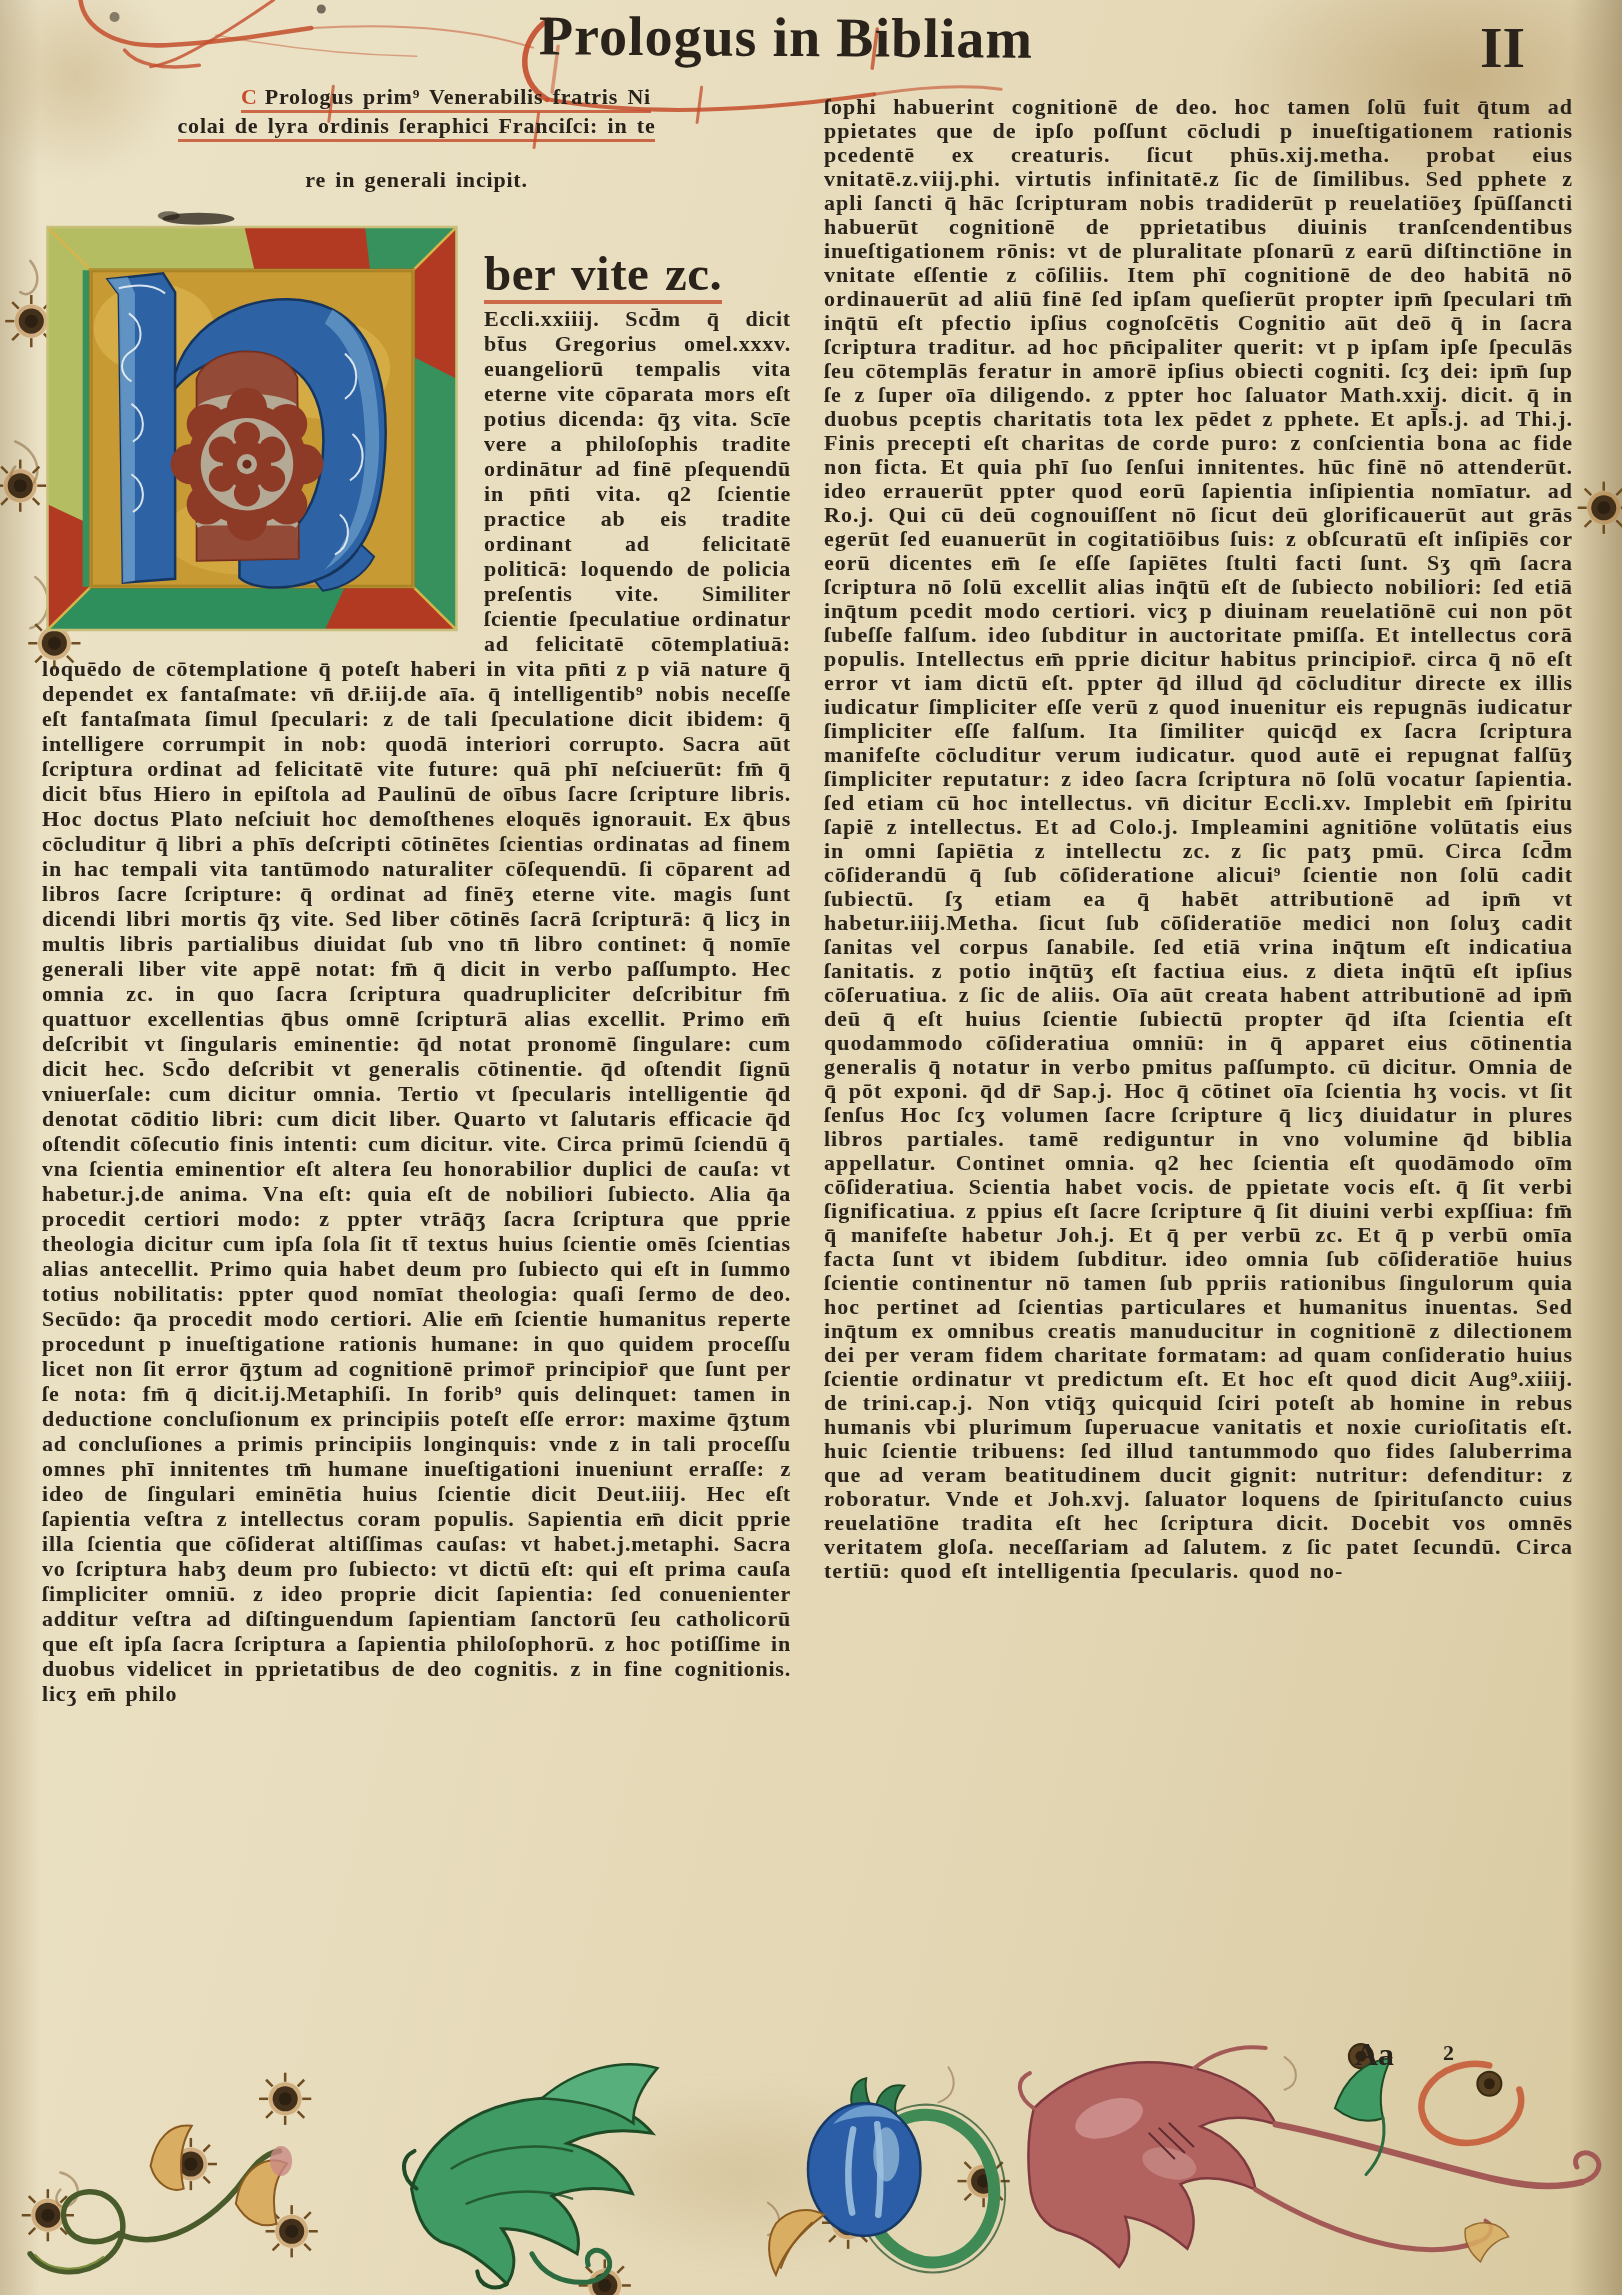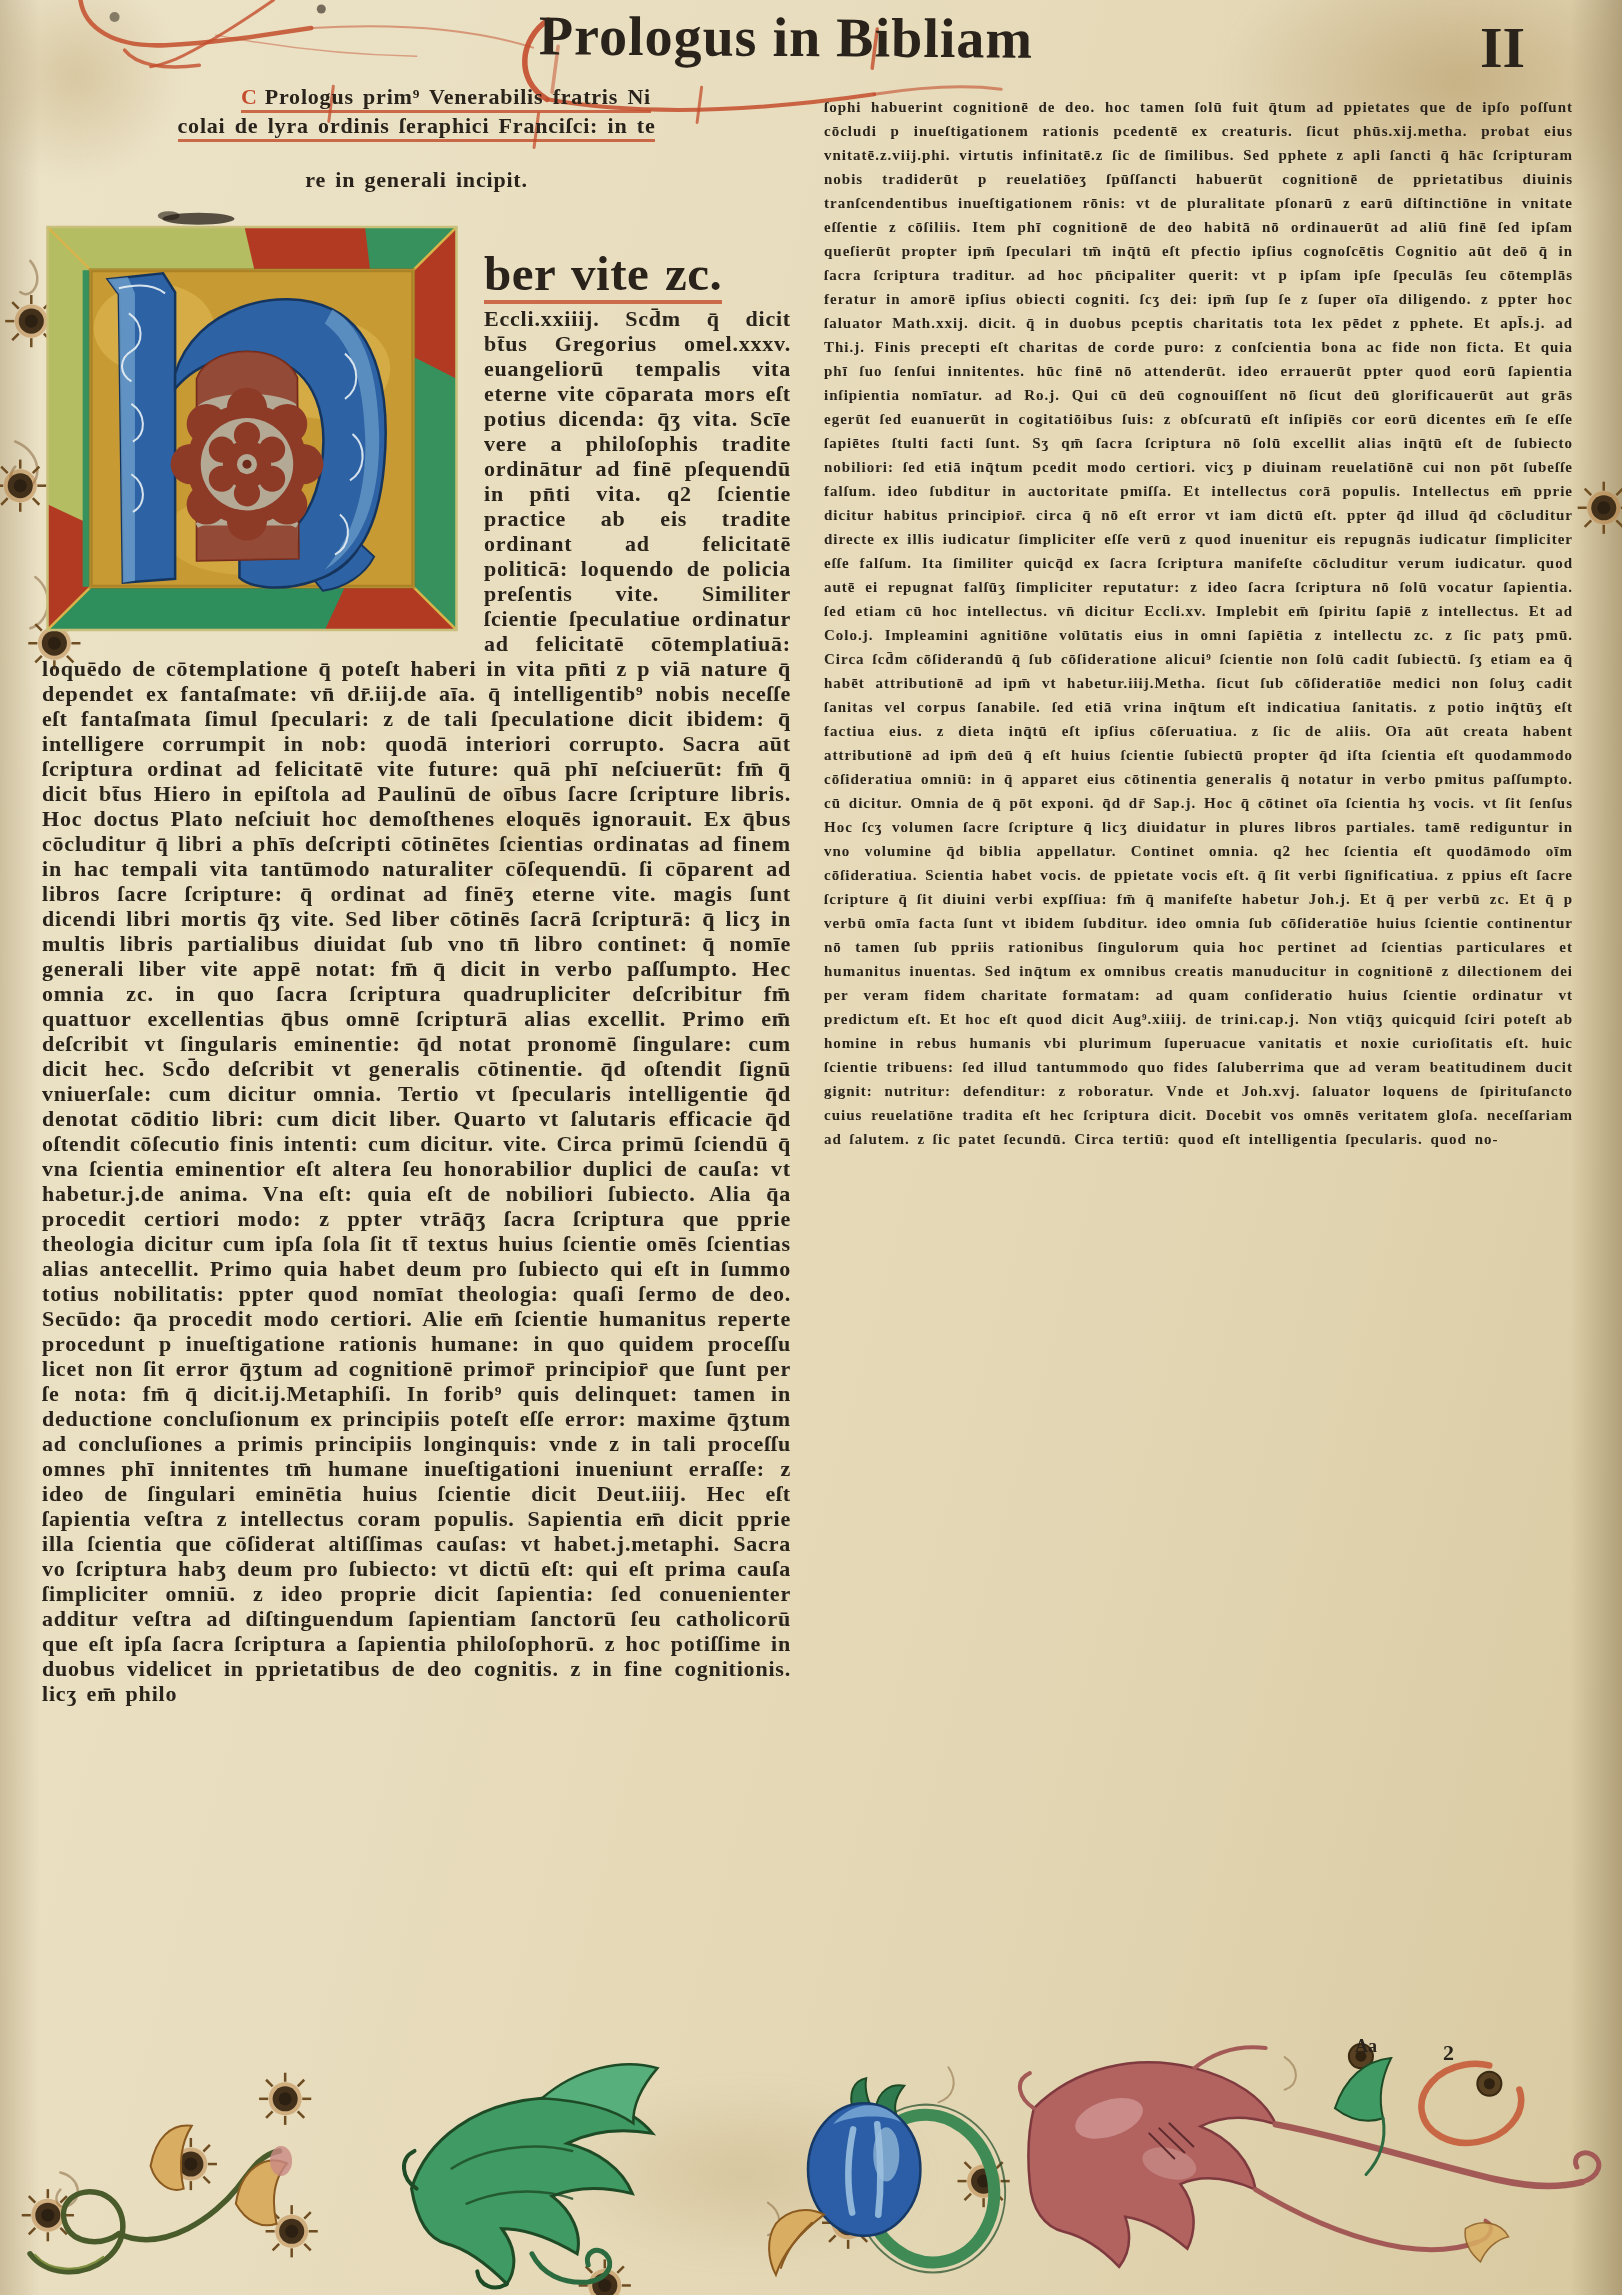"ſophi habuerint cognitionē de deo." .col-right { font-size: 15px -> 22px }
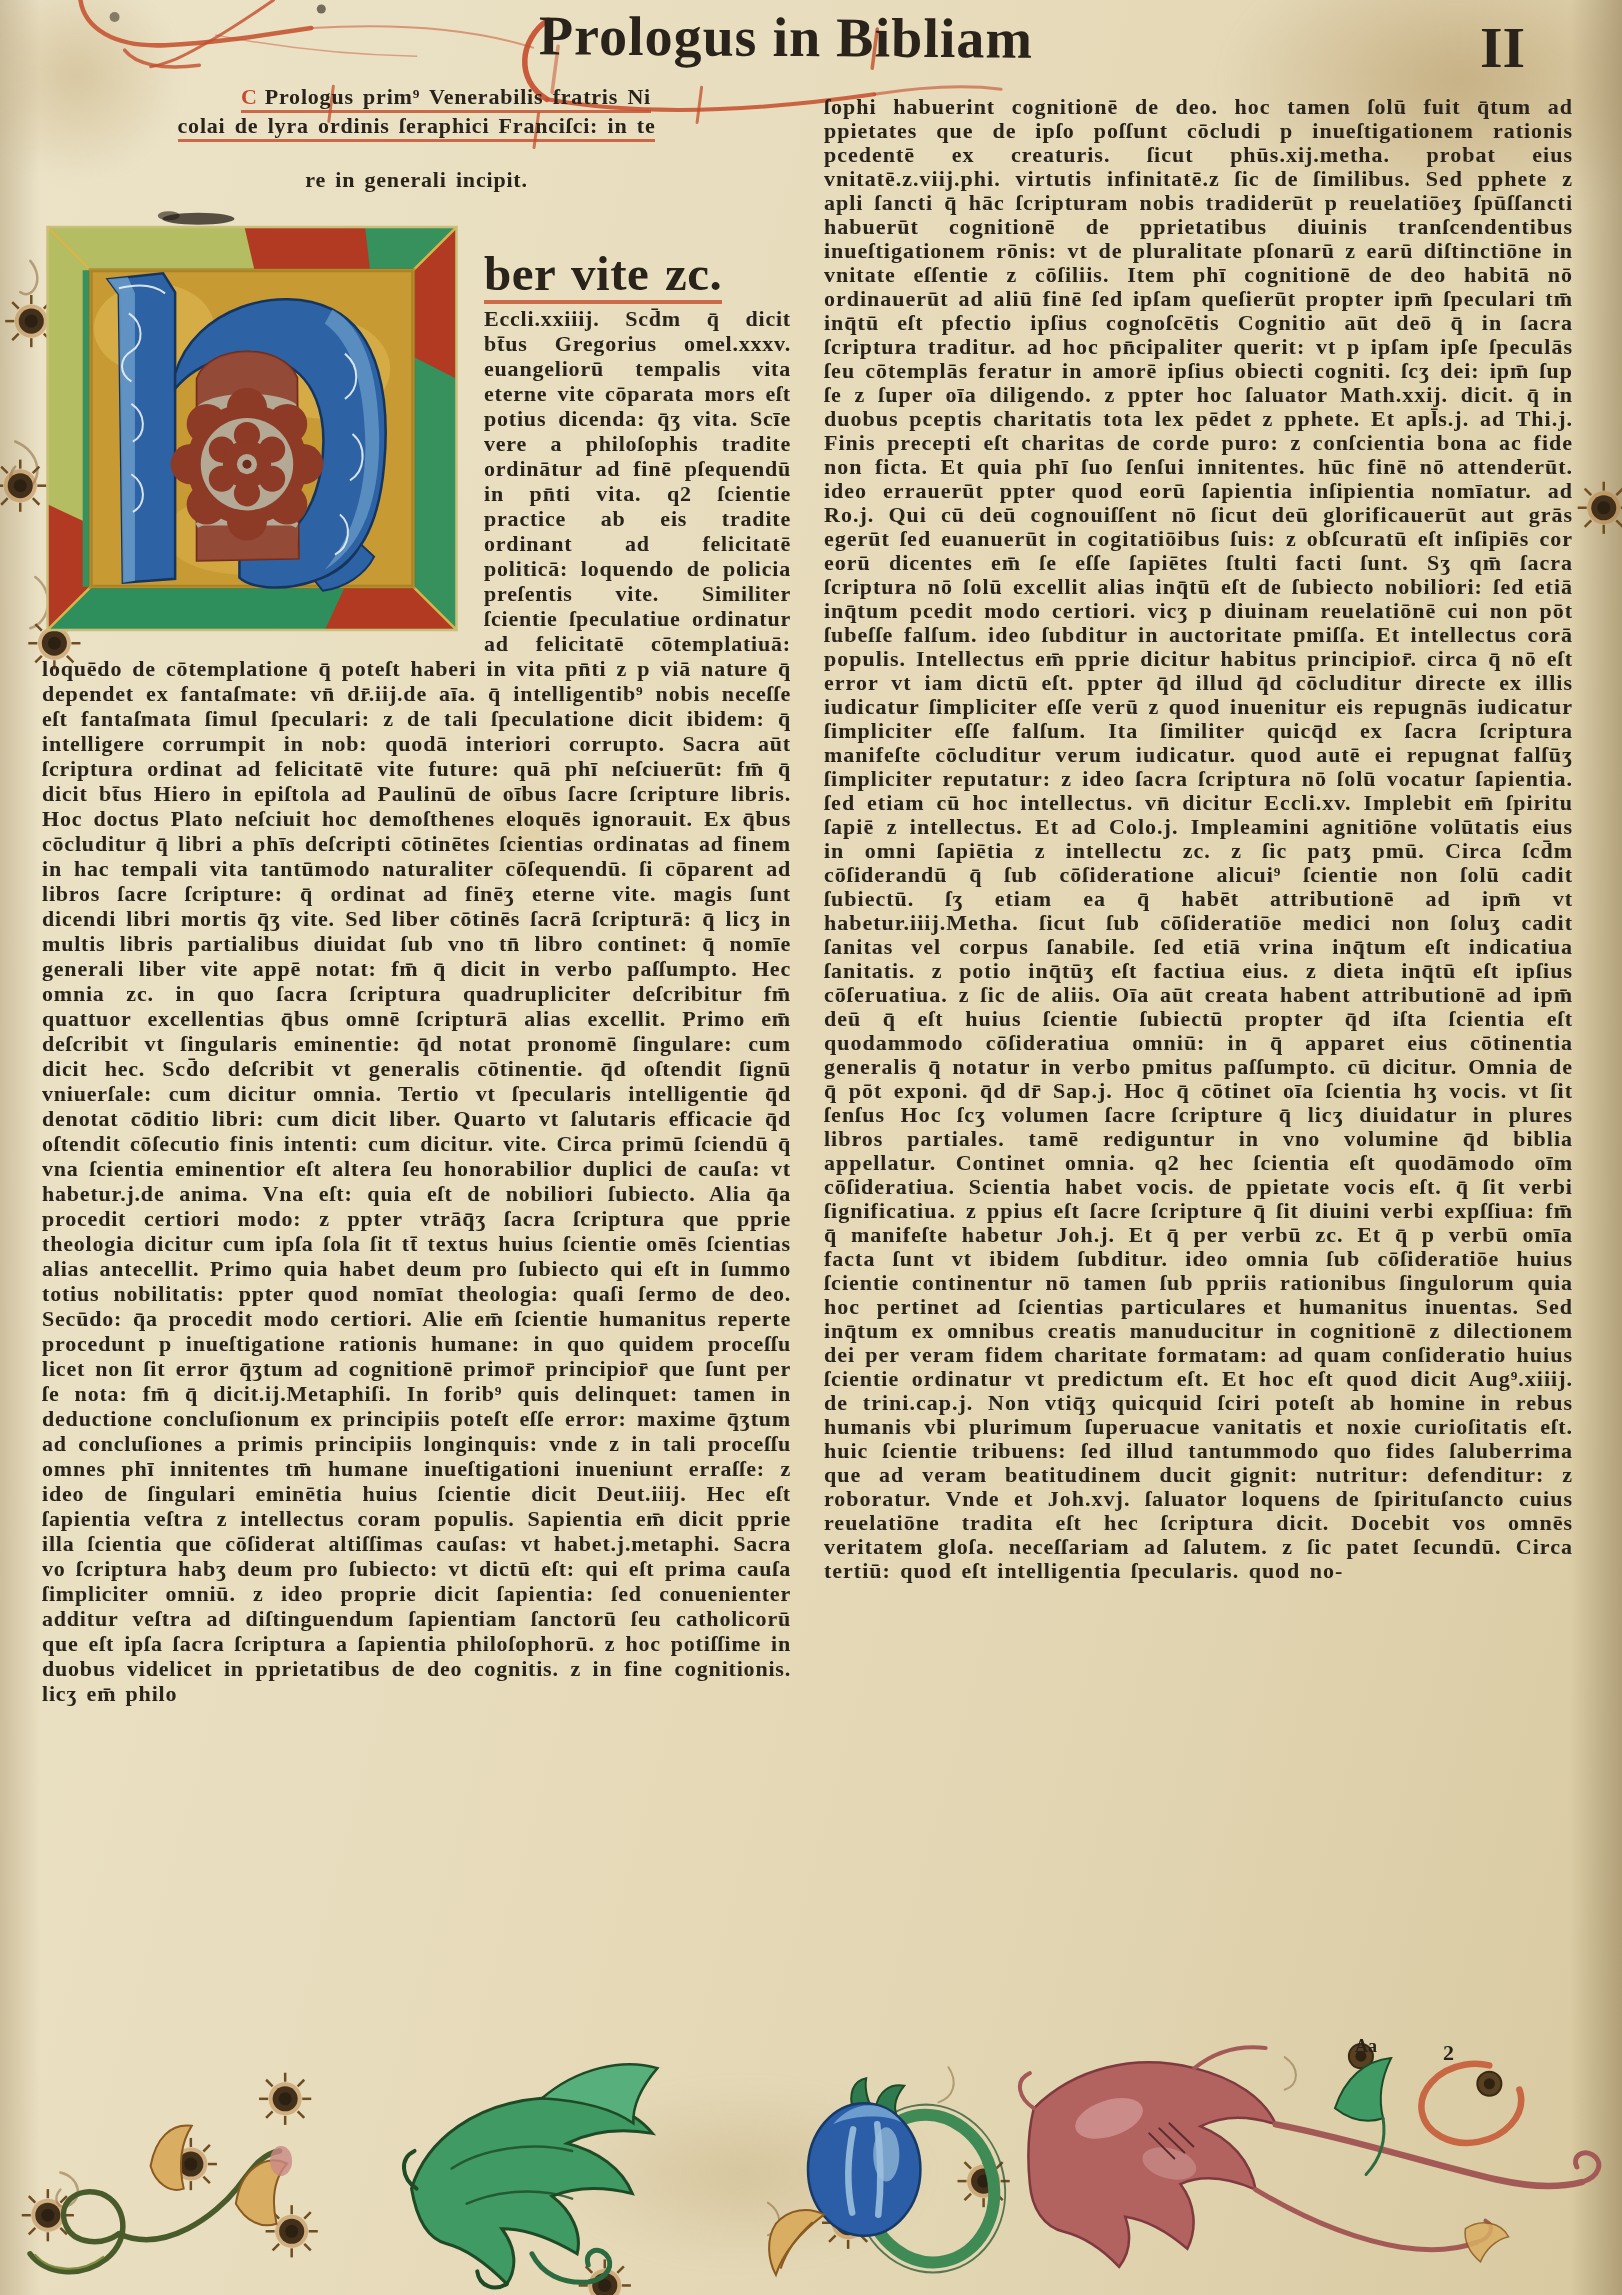"Aa" .sig { font-size: 18px -> 32px }
